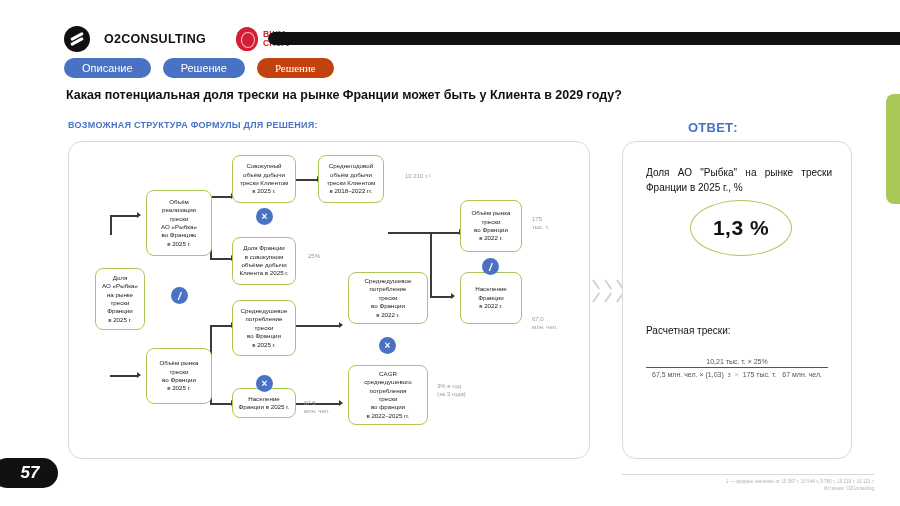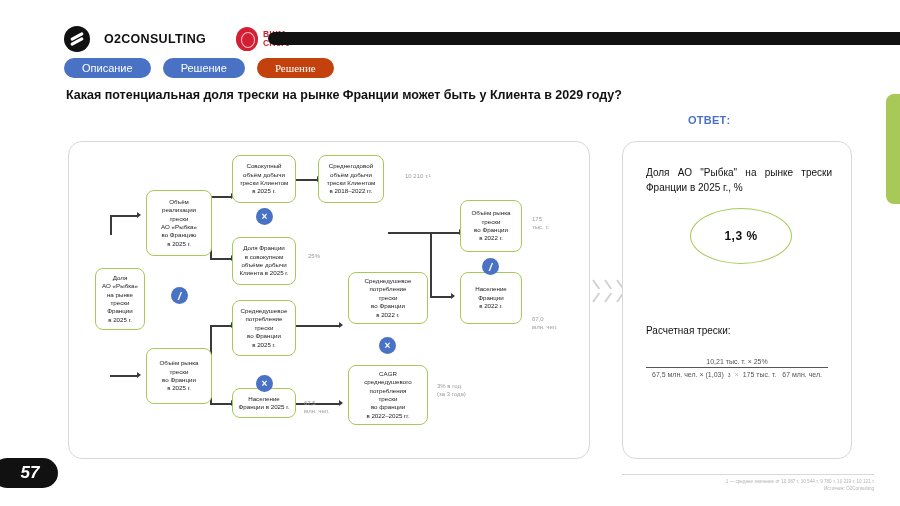"ВОЗМОЖНАЯ СТРУКТУРА ФОРМУЛЫ ДЛЯ РЕШЕНИЯ:" div.sec-left { html: none -> <div>ВОЗМОЖНАЯ СТРУКТУРА ФОРМУЛЫ ДЛЯ РЕШЕНИЯ:</div> }
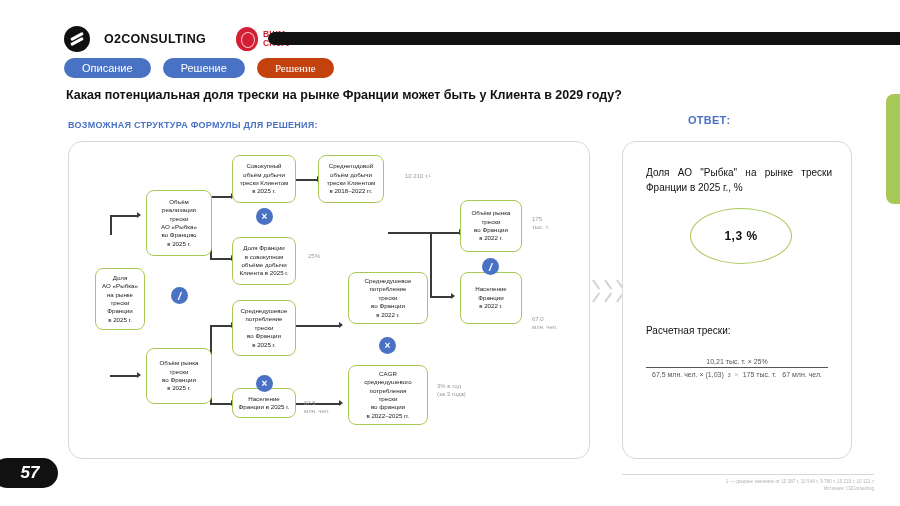"ОТВЕТ:" .sec-right { font-size: 11px -> 13px; top: 114px -> 120px }
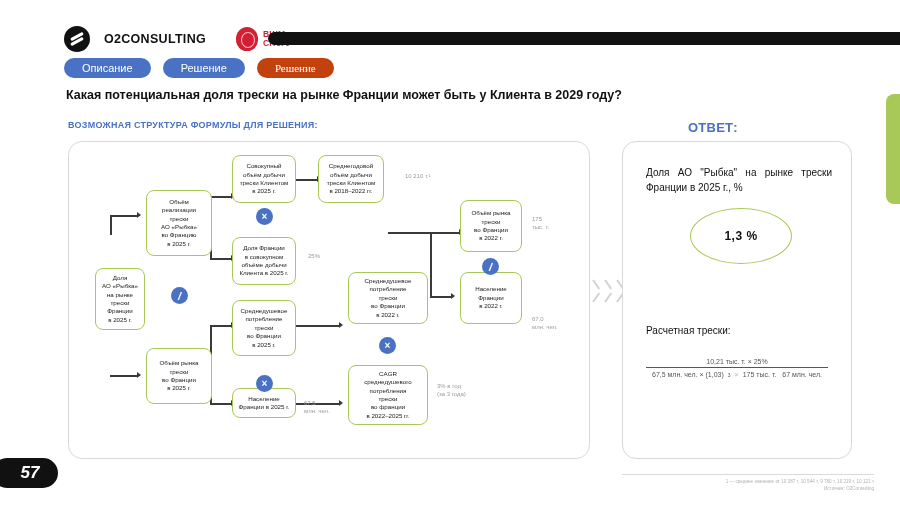"1,3 %" .ellipse { font-size: 12px -> 21px; top: 208px -> 200px }
